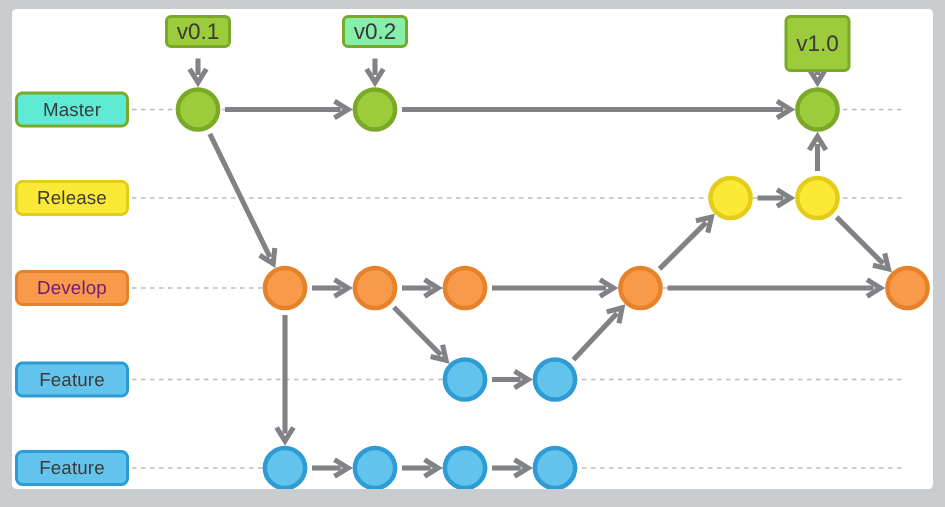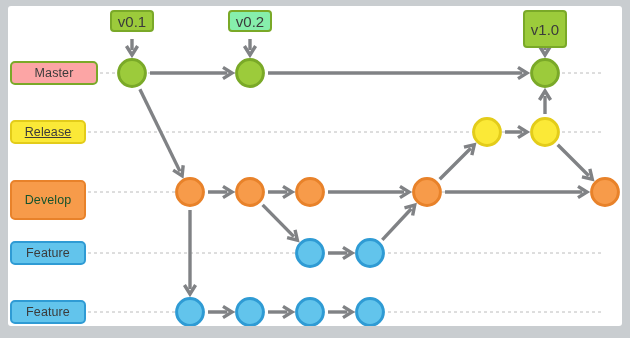"Master" div.lane-label { background: #fca5a5 -> #5eead4; width: 88px -> 76px }
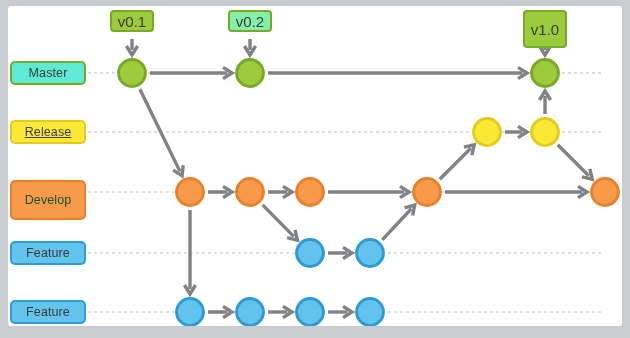"Release" div.lane-label { text-decoration: underline -> none }
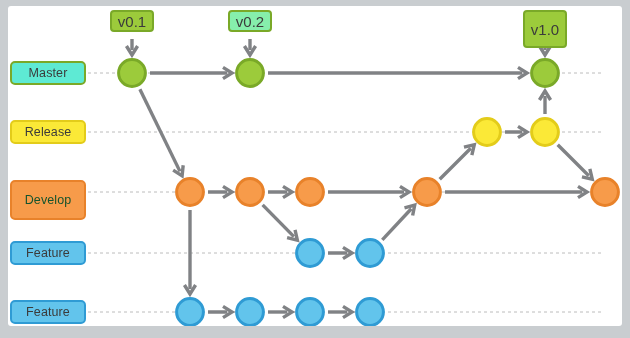"Develop" div.lane-label { color: #14532d -> #701a75; height: 40px -> 24px }
